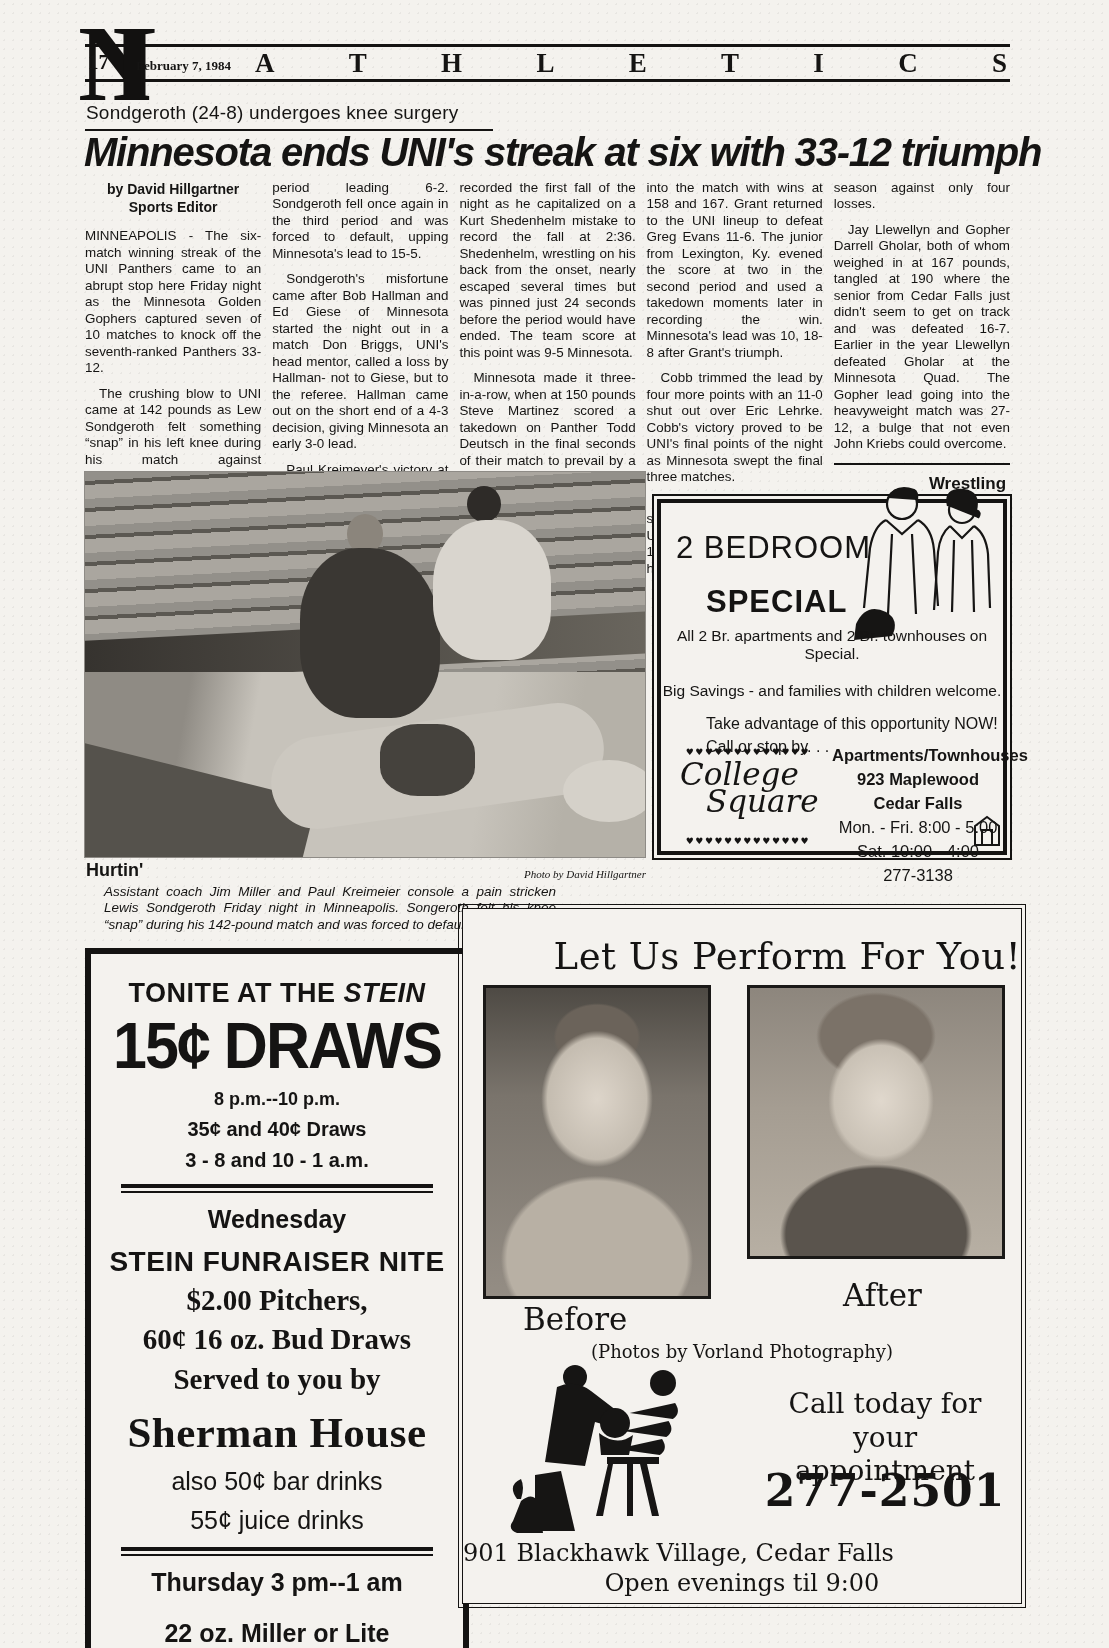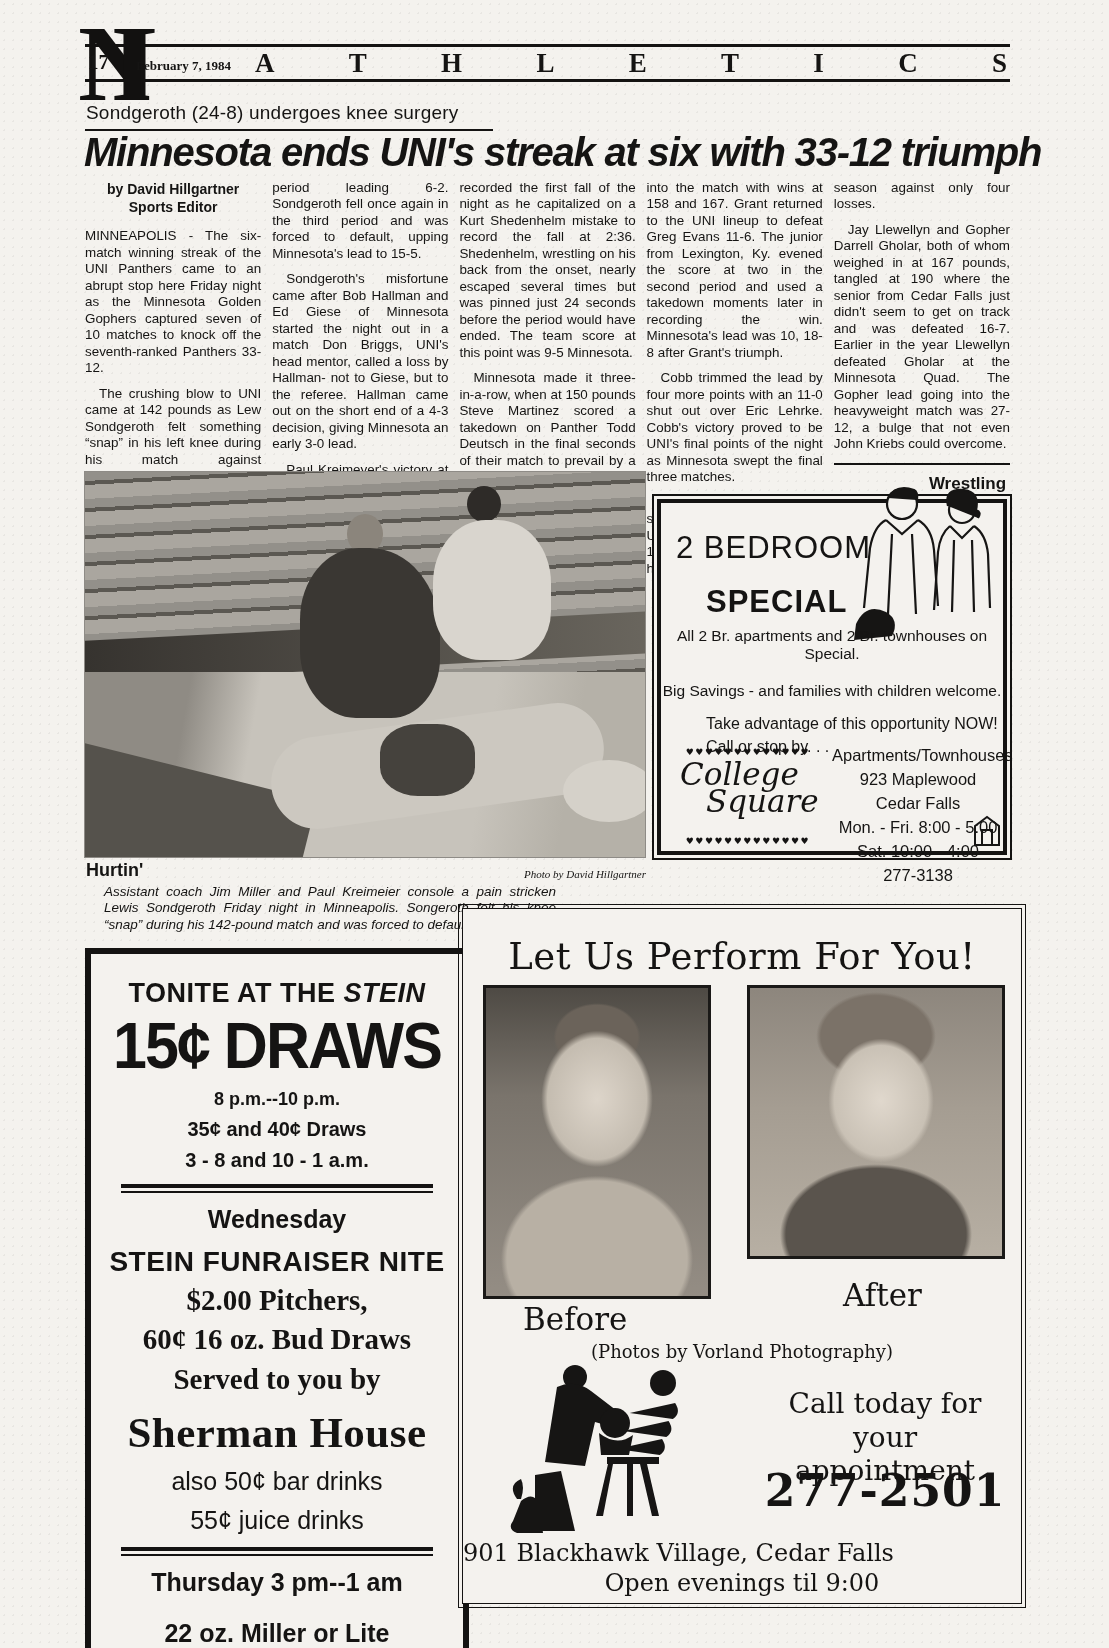"Apartments/Townhouses" .apt-contact .bold { font-weight: normal -> bold }
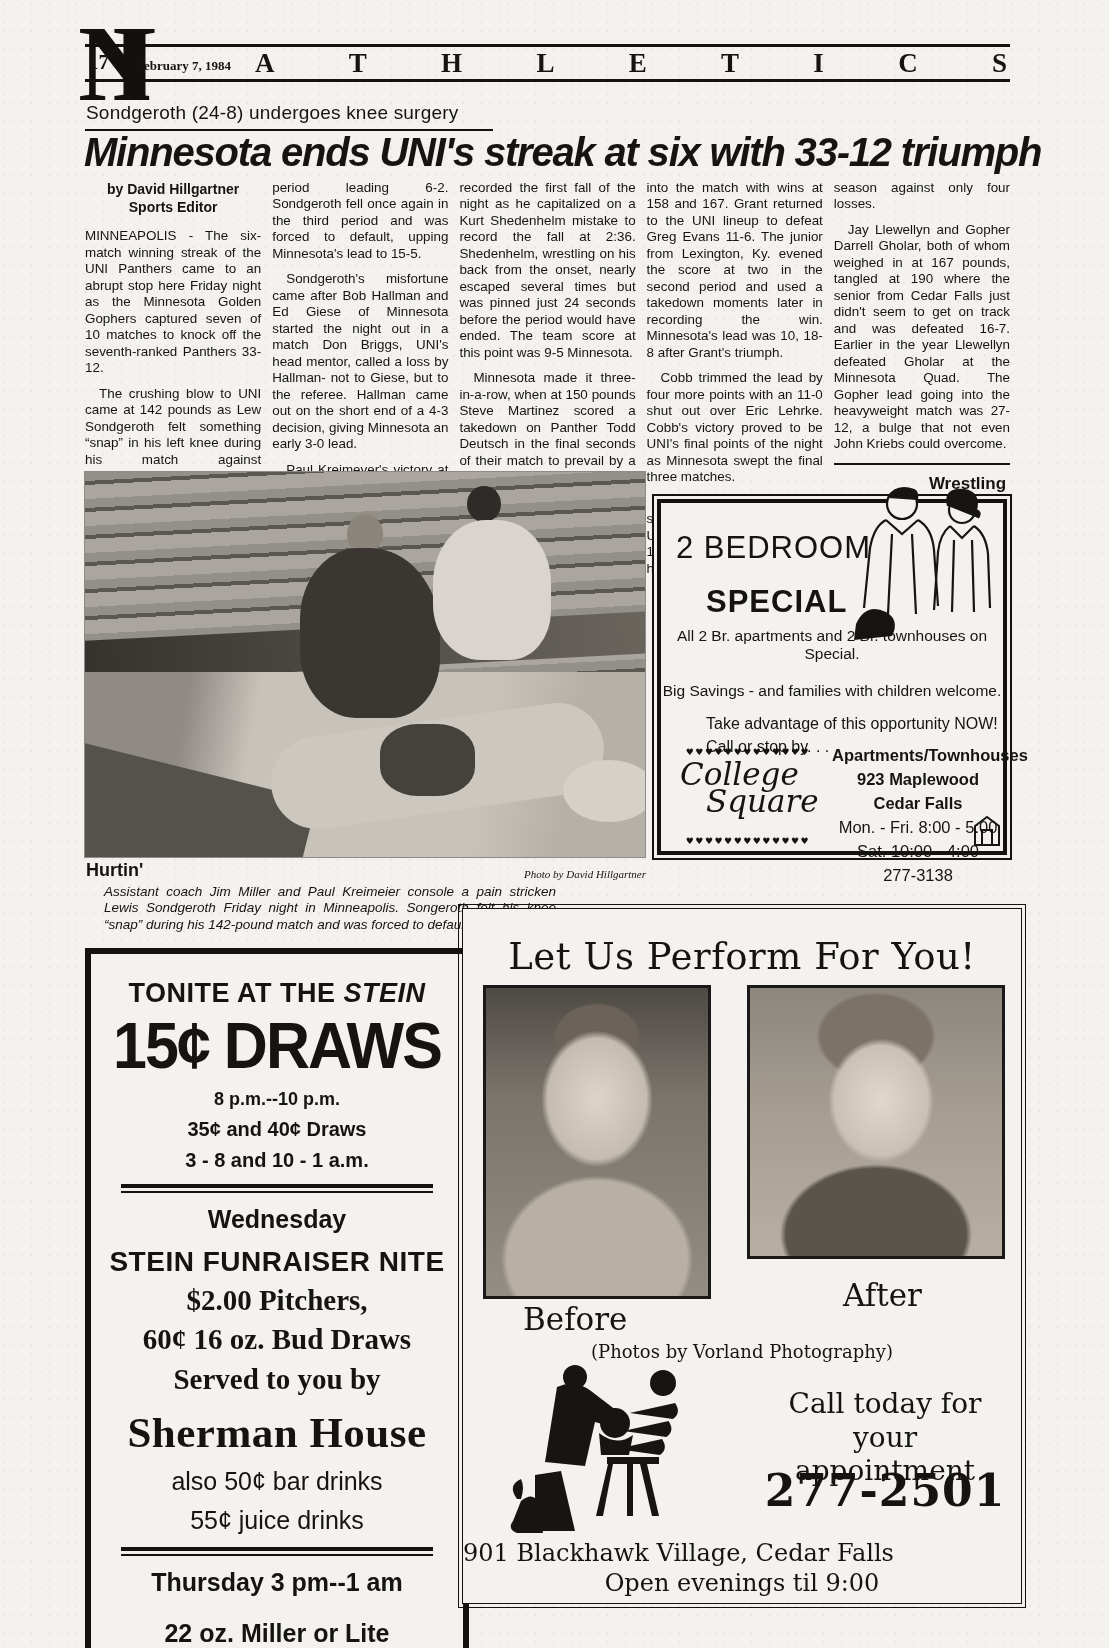"Let Us Perform For You!" .bb-head { text-align: center -> right }
